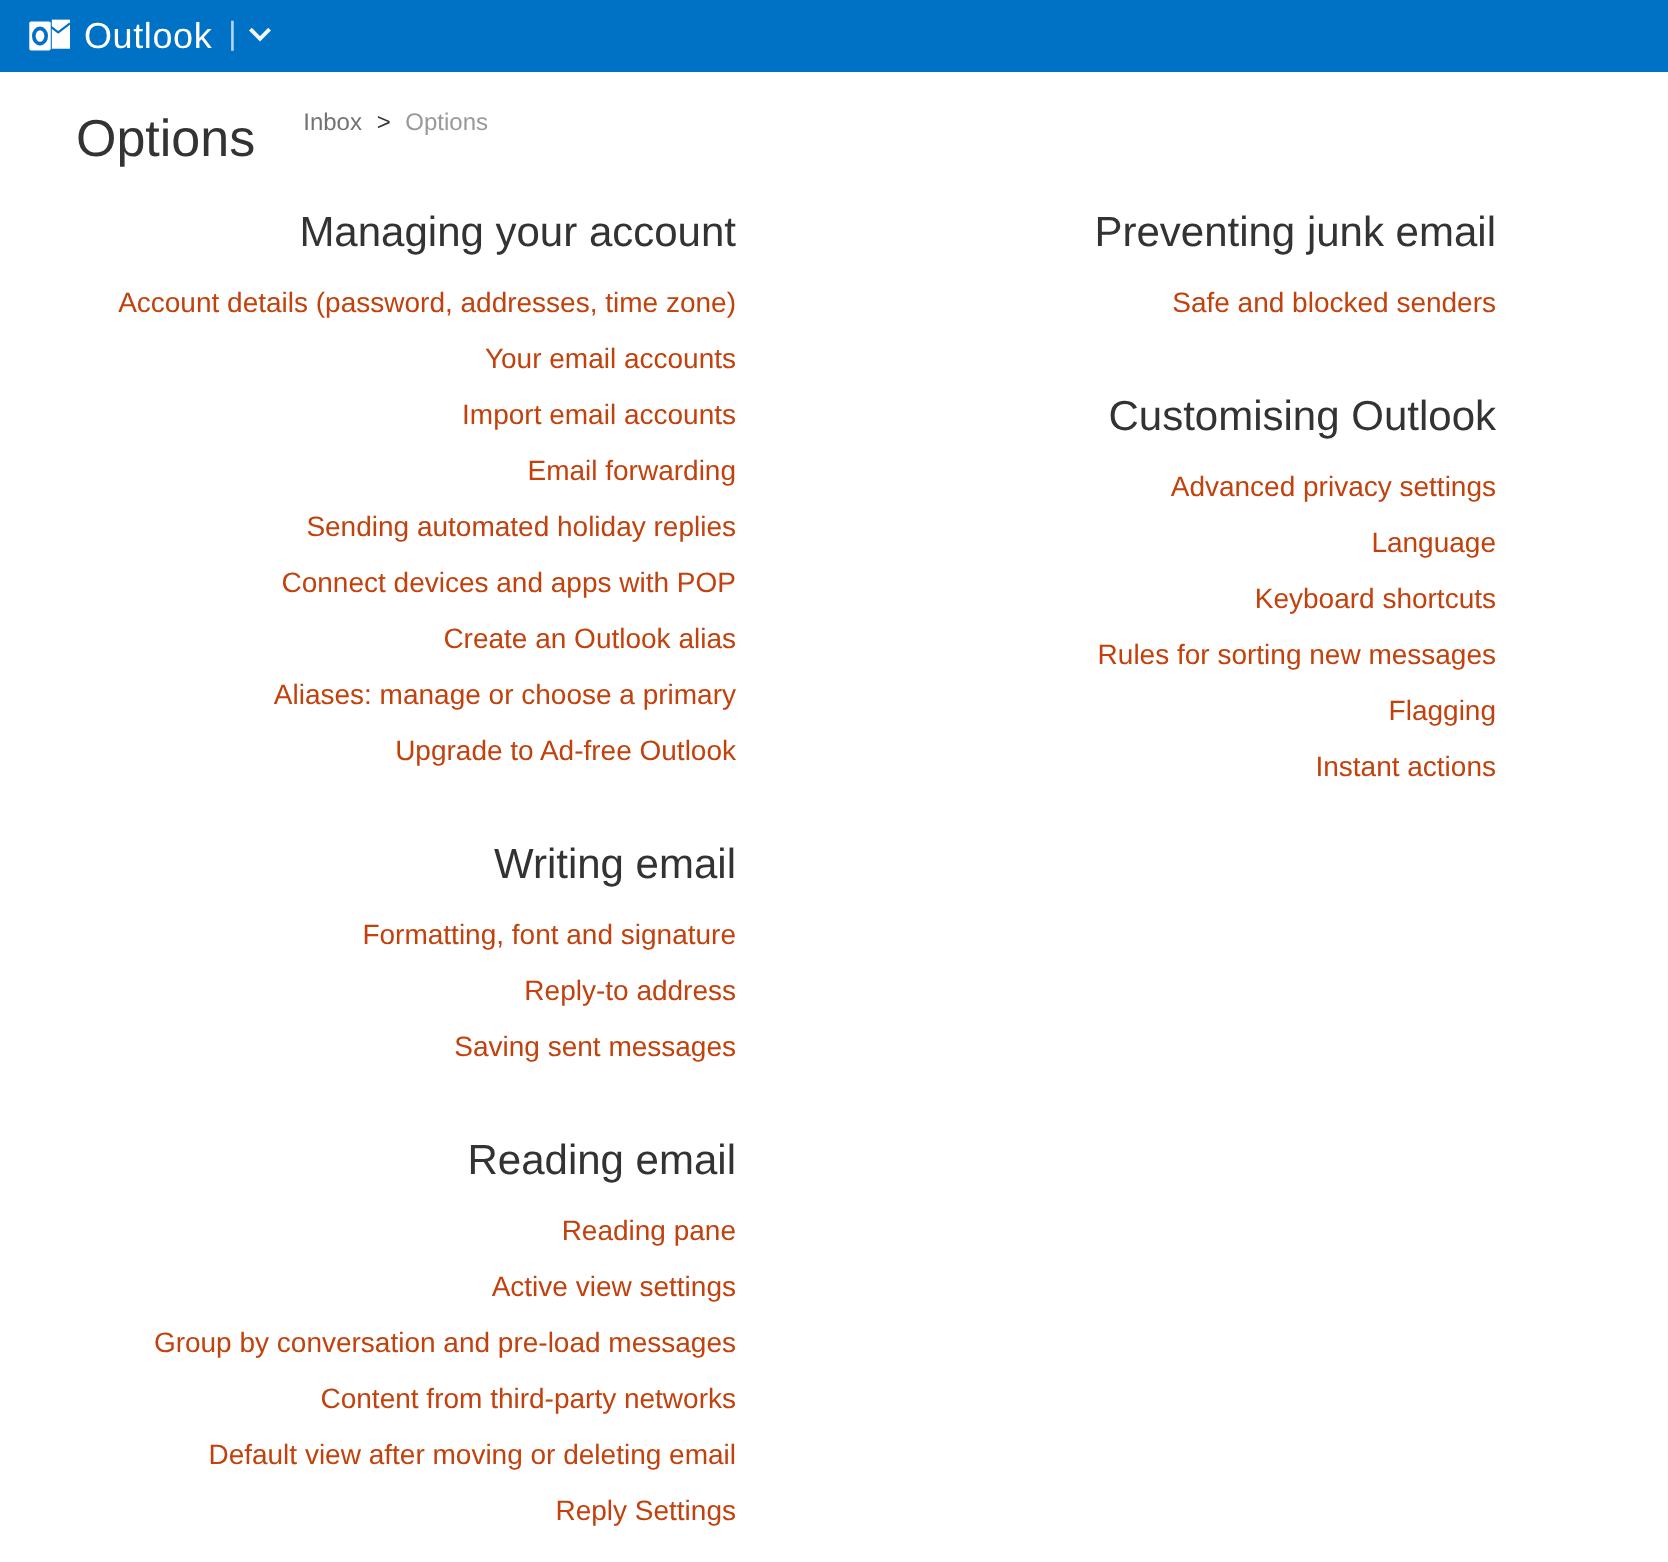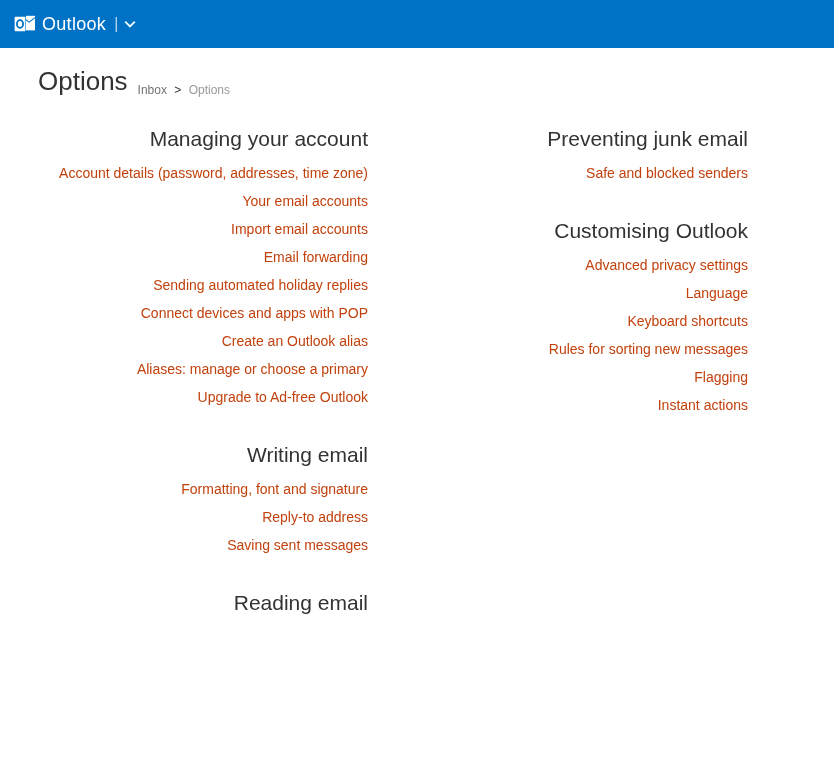"Outlook" .header { height: 48px -> 36px }
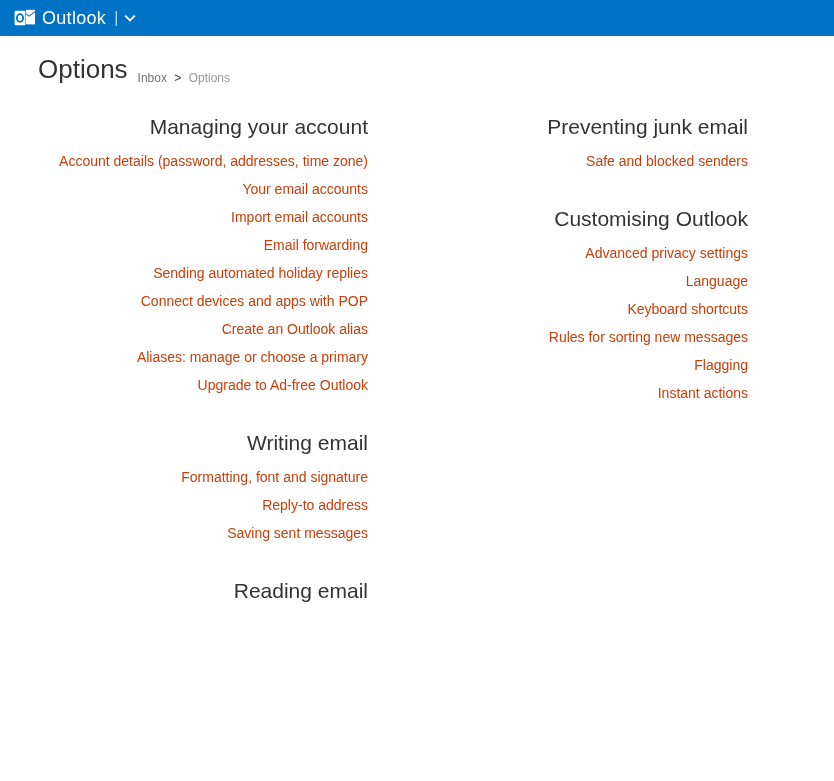"Options" .title-row { align-items: flex-end -> flex-start; gap: 10px -> 24px; margin-bottom: 30px -> 20px }
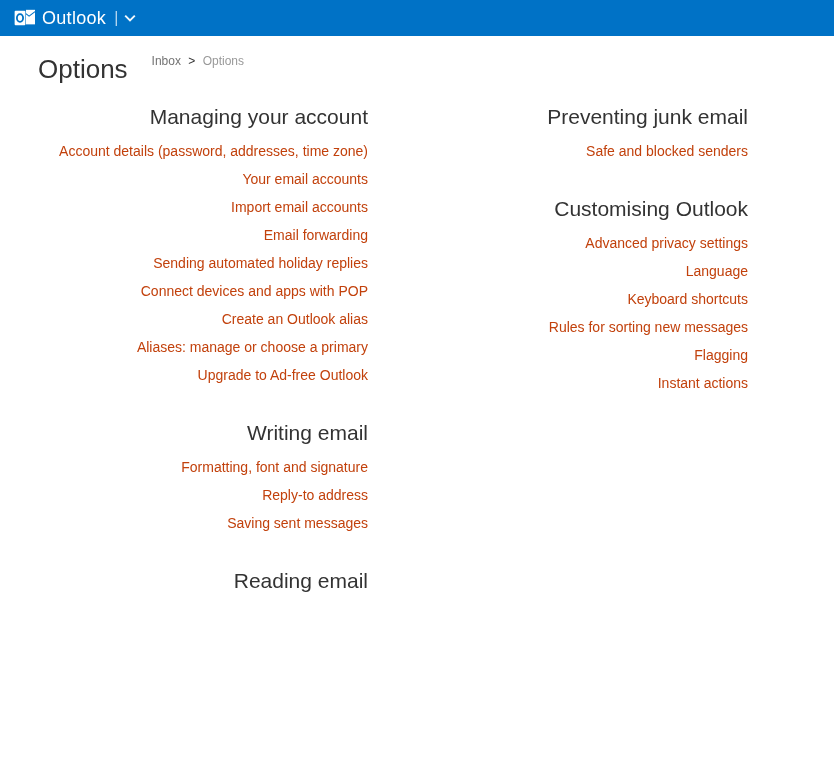"Reading pane" ul.link-list { html: none -> <ul> <li>Reading pane</li> <li>Active view settings</li> <li>Group by conversation and pre-load messages</li> <li>Content from third-party networks</li> <li>Default view after moving or deleting email</li> <li>Reply Settings</li> </ul> }
